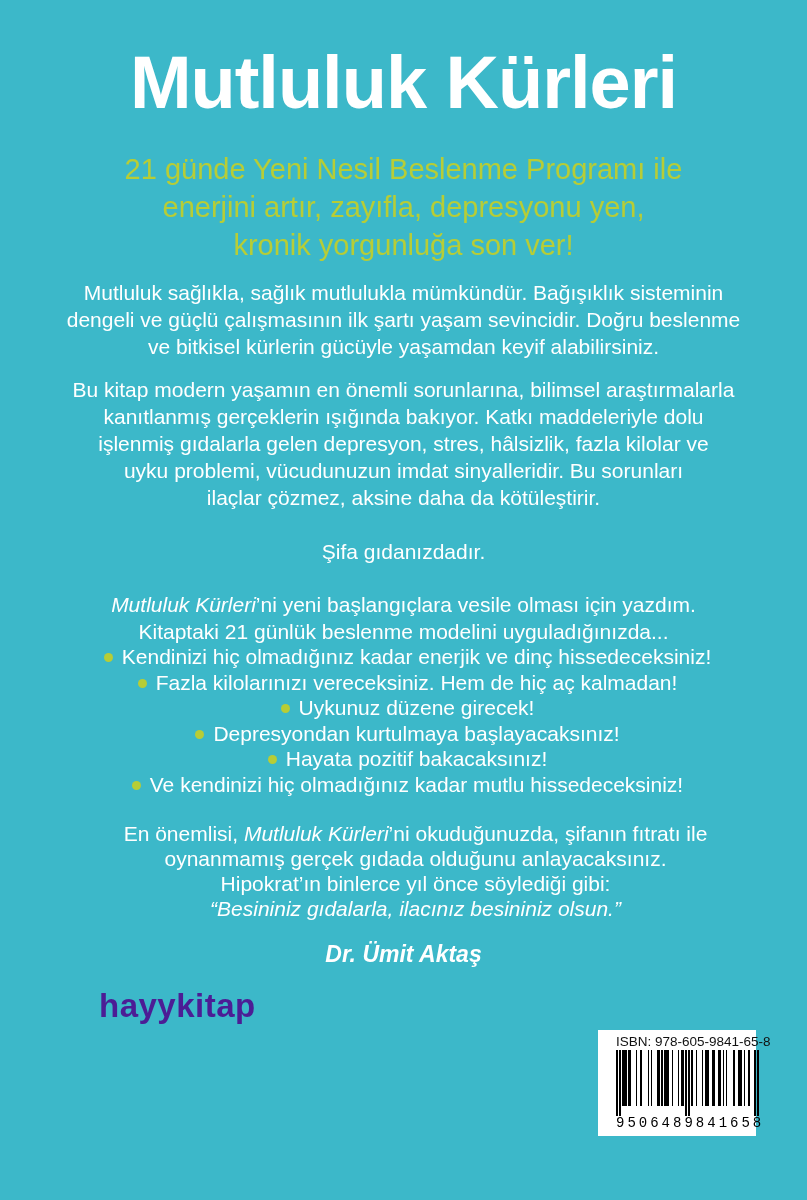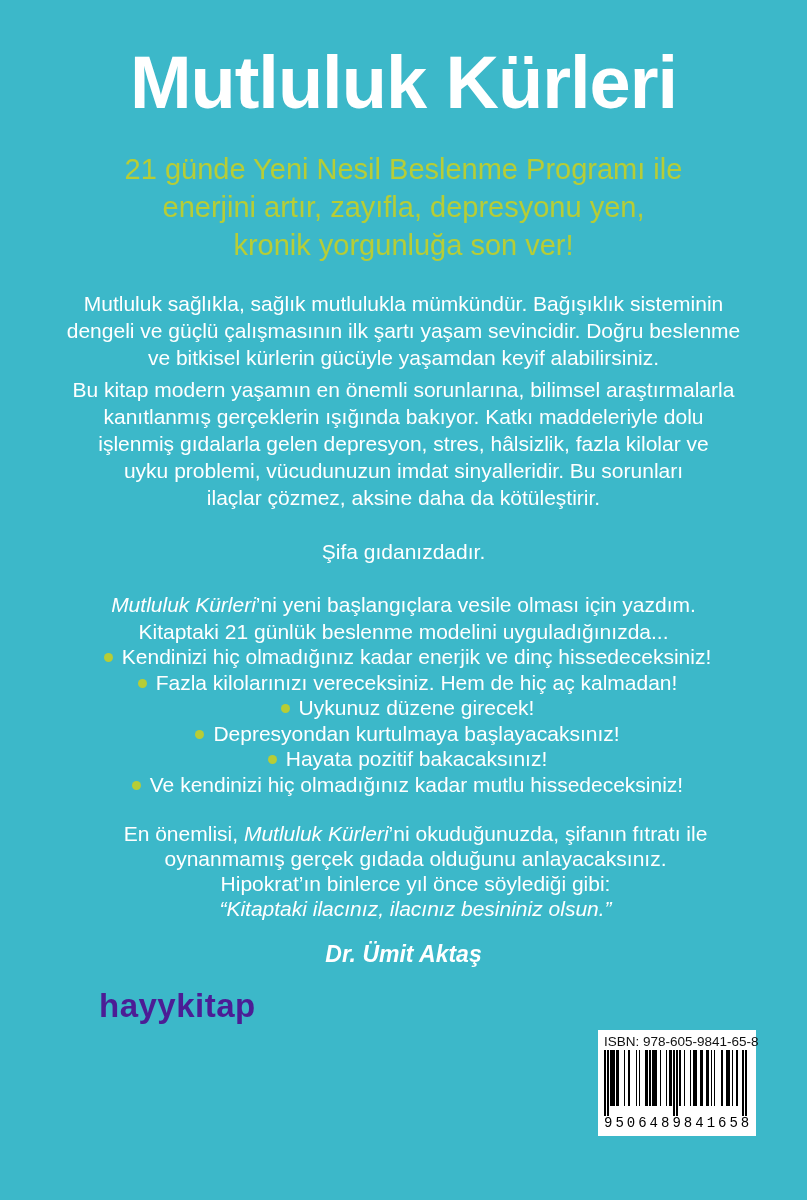"Mutluluk sağlıkla, sağlık mutlulukla" .para1 { top: 290px -> 279px }
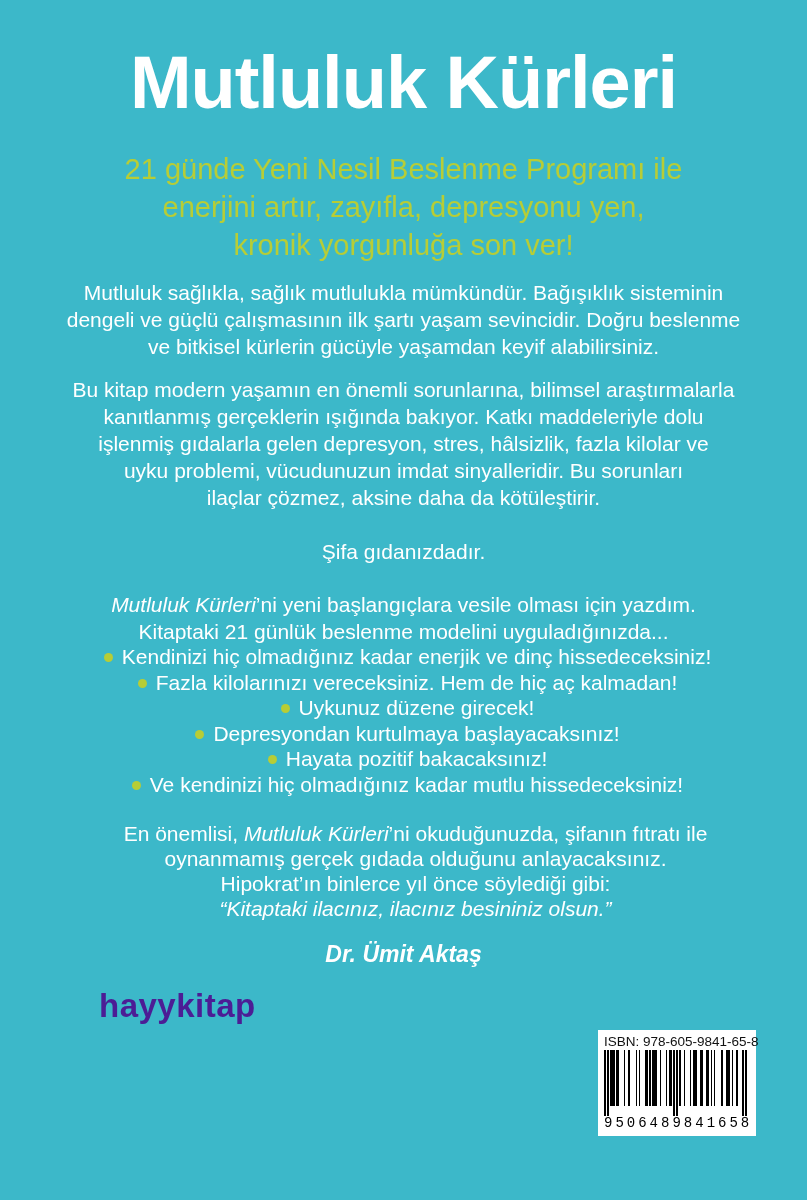"“Kitaptaki ilacınız, ilacınız besininiz" span.quote { text: Kitaptaki ilacınız -> Besininiz gıdalarla }
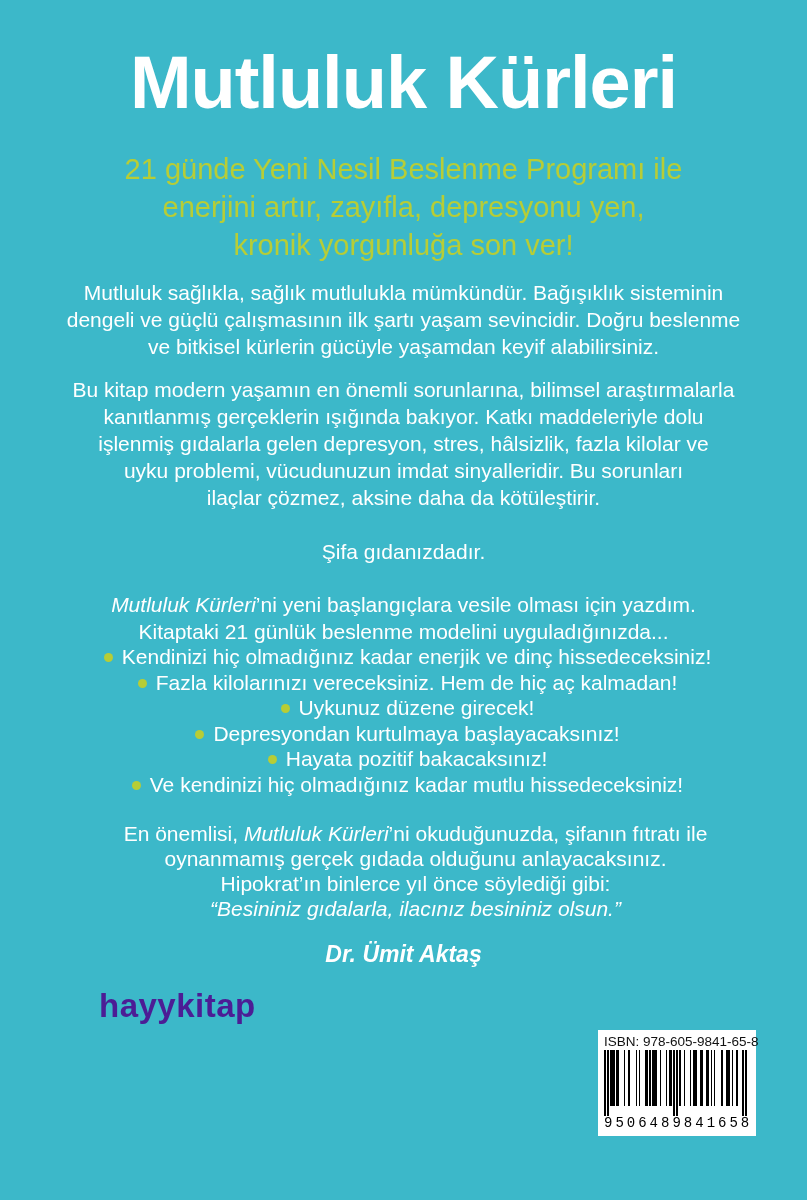"ISBN: 978-605-9841-65-8" .barcode-box { padding: 4px 6px -> 4px 18px }
